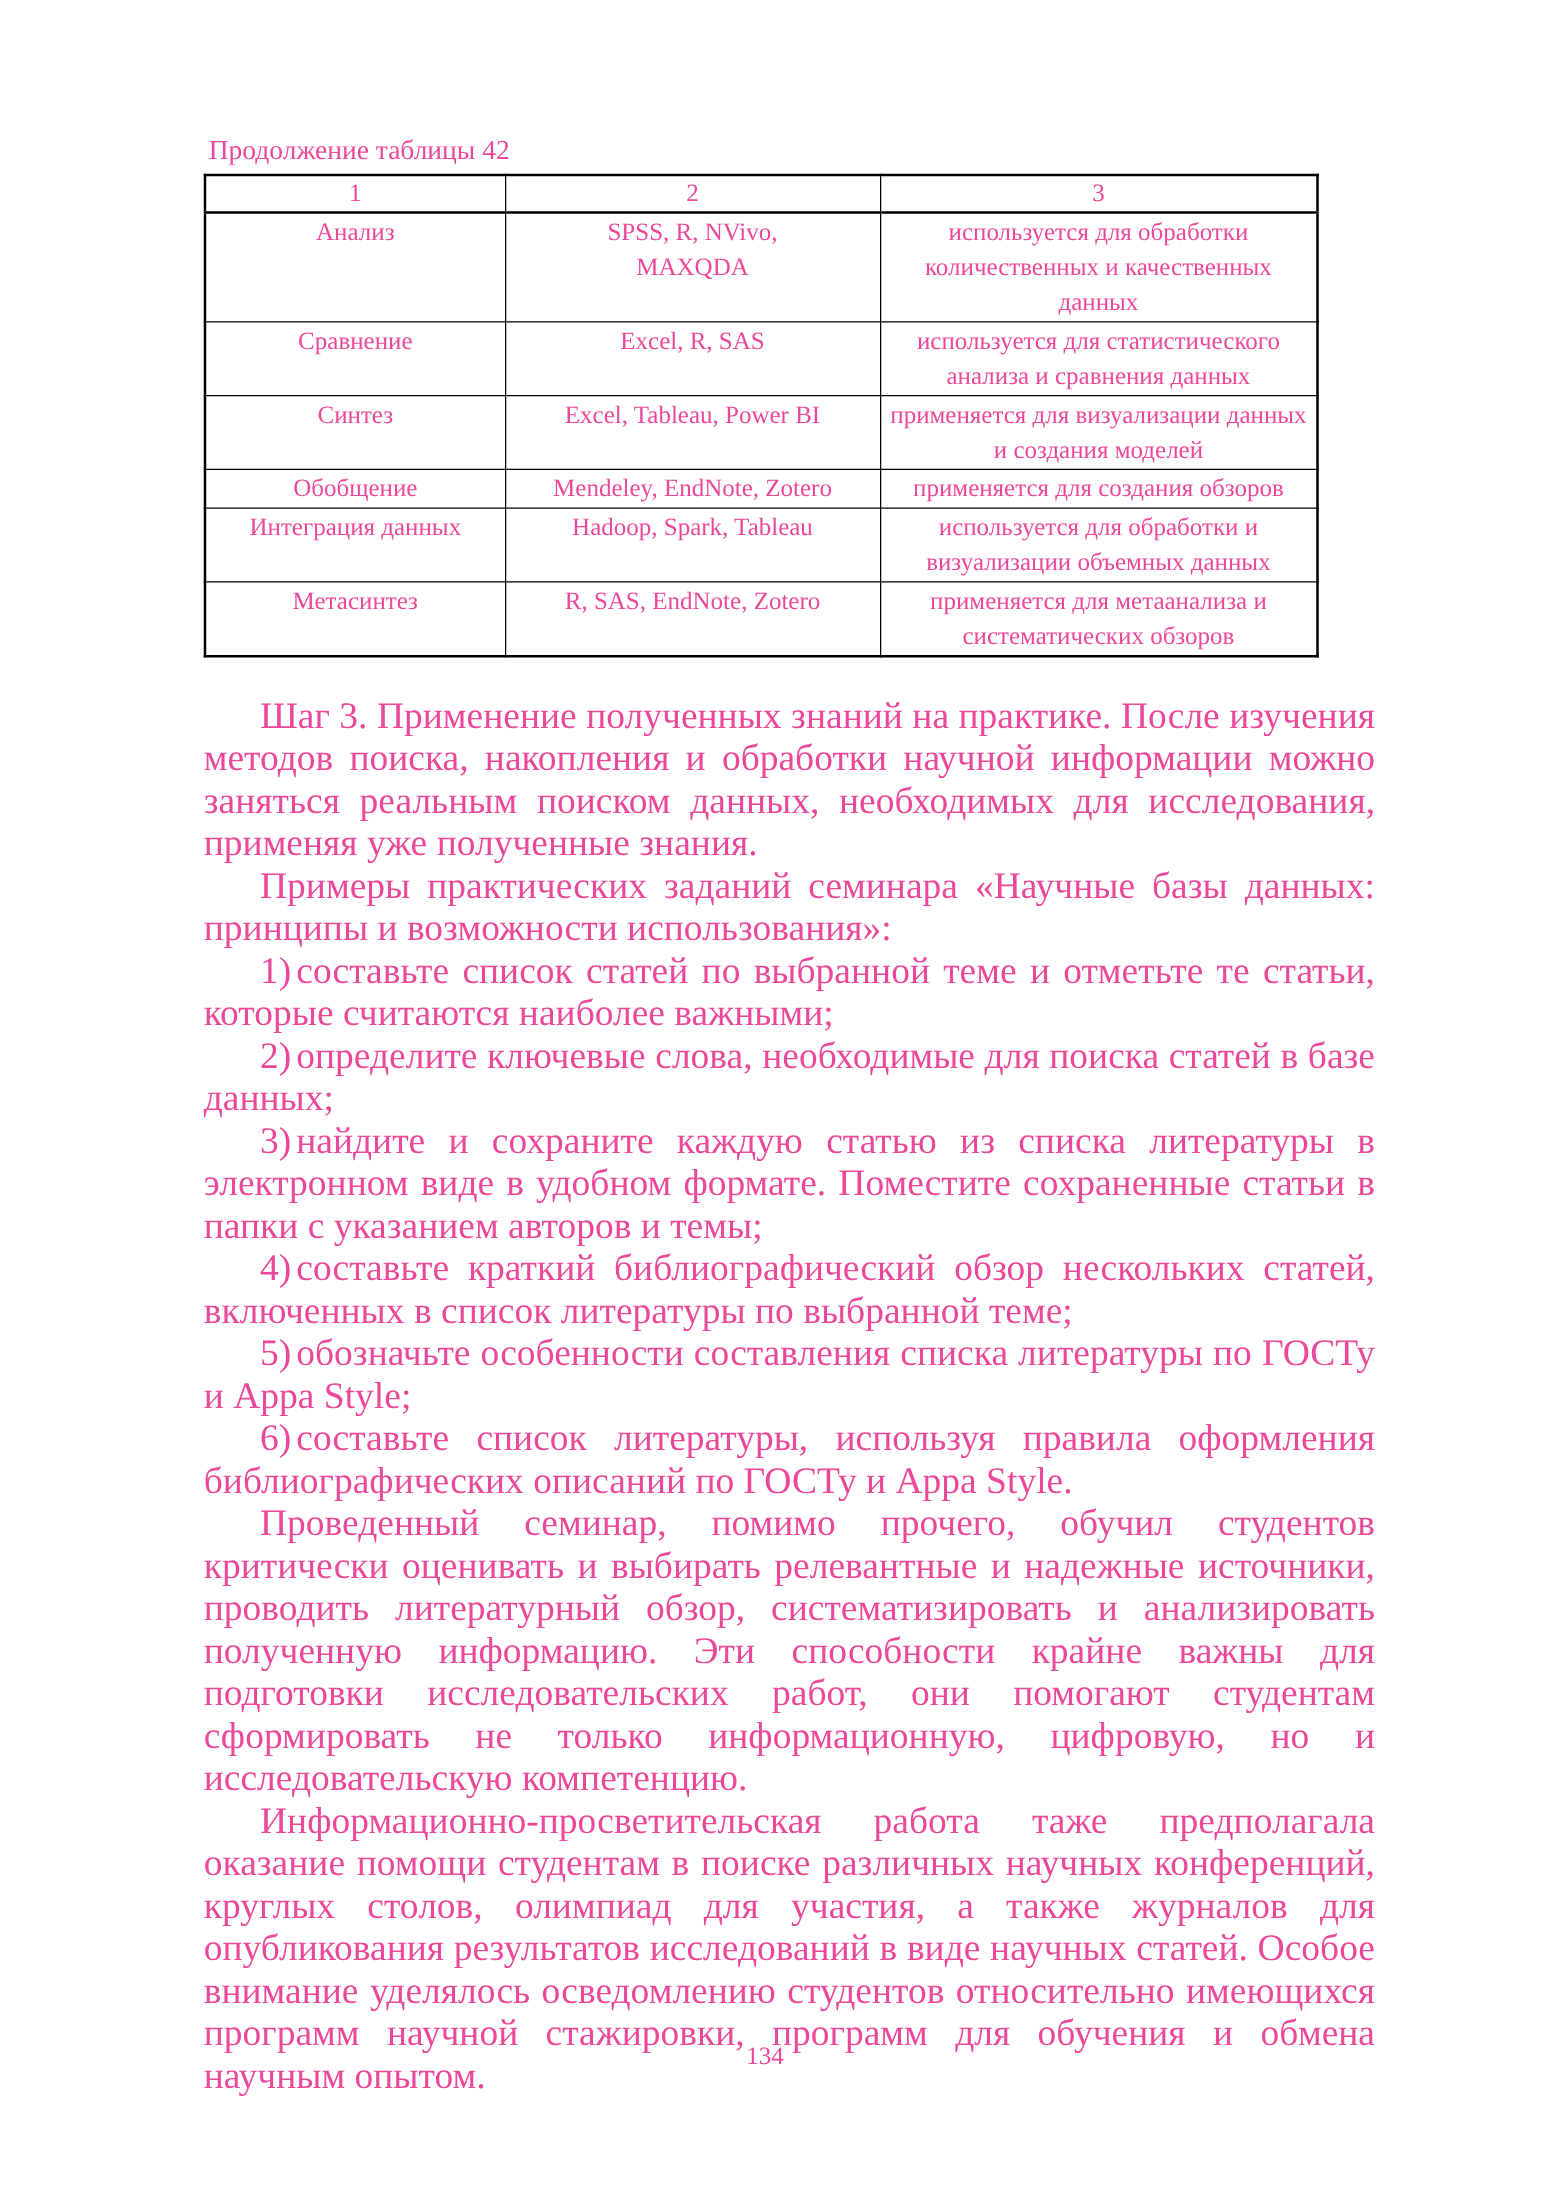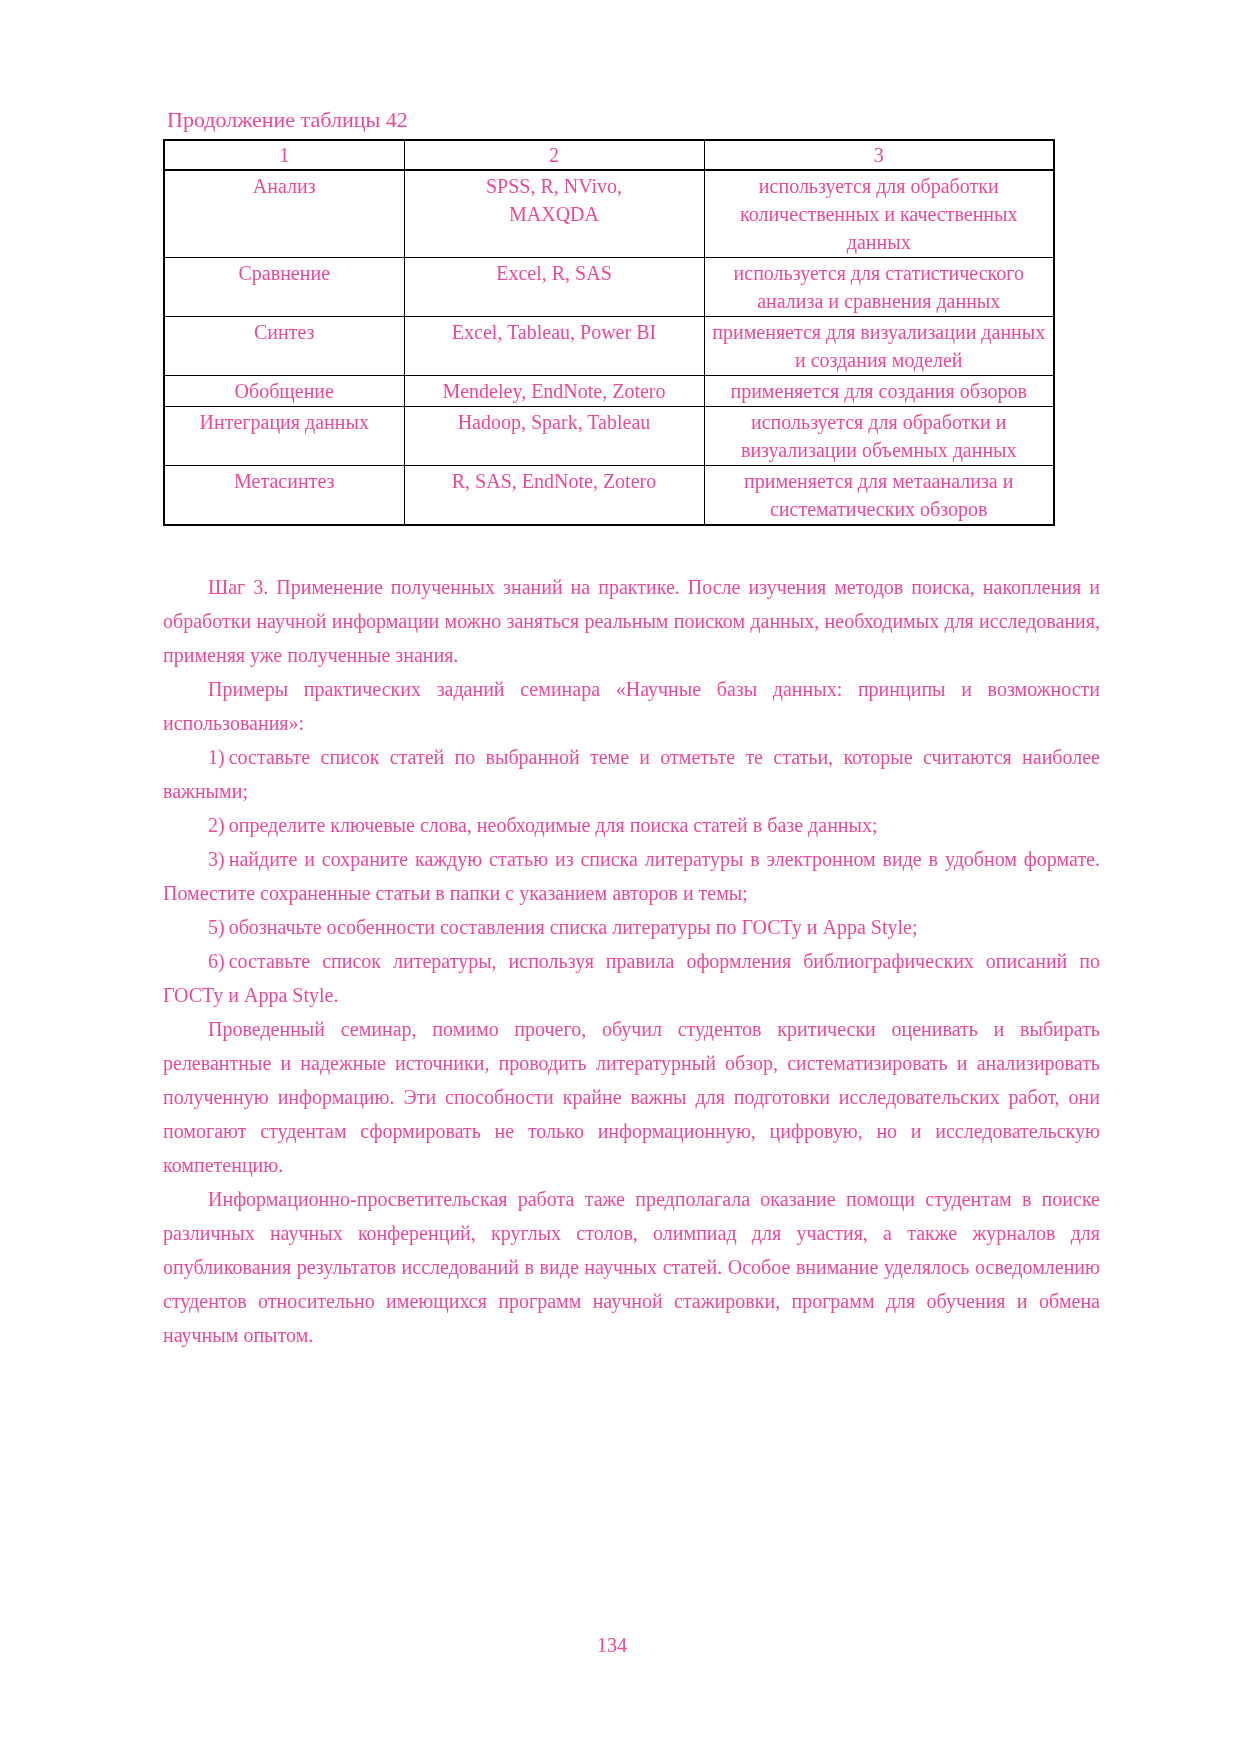"Шаг 3. Применение полученных знаний" .body-text { font-size: 20px -> 30px; margin-top: 44px -> 30px }
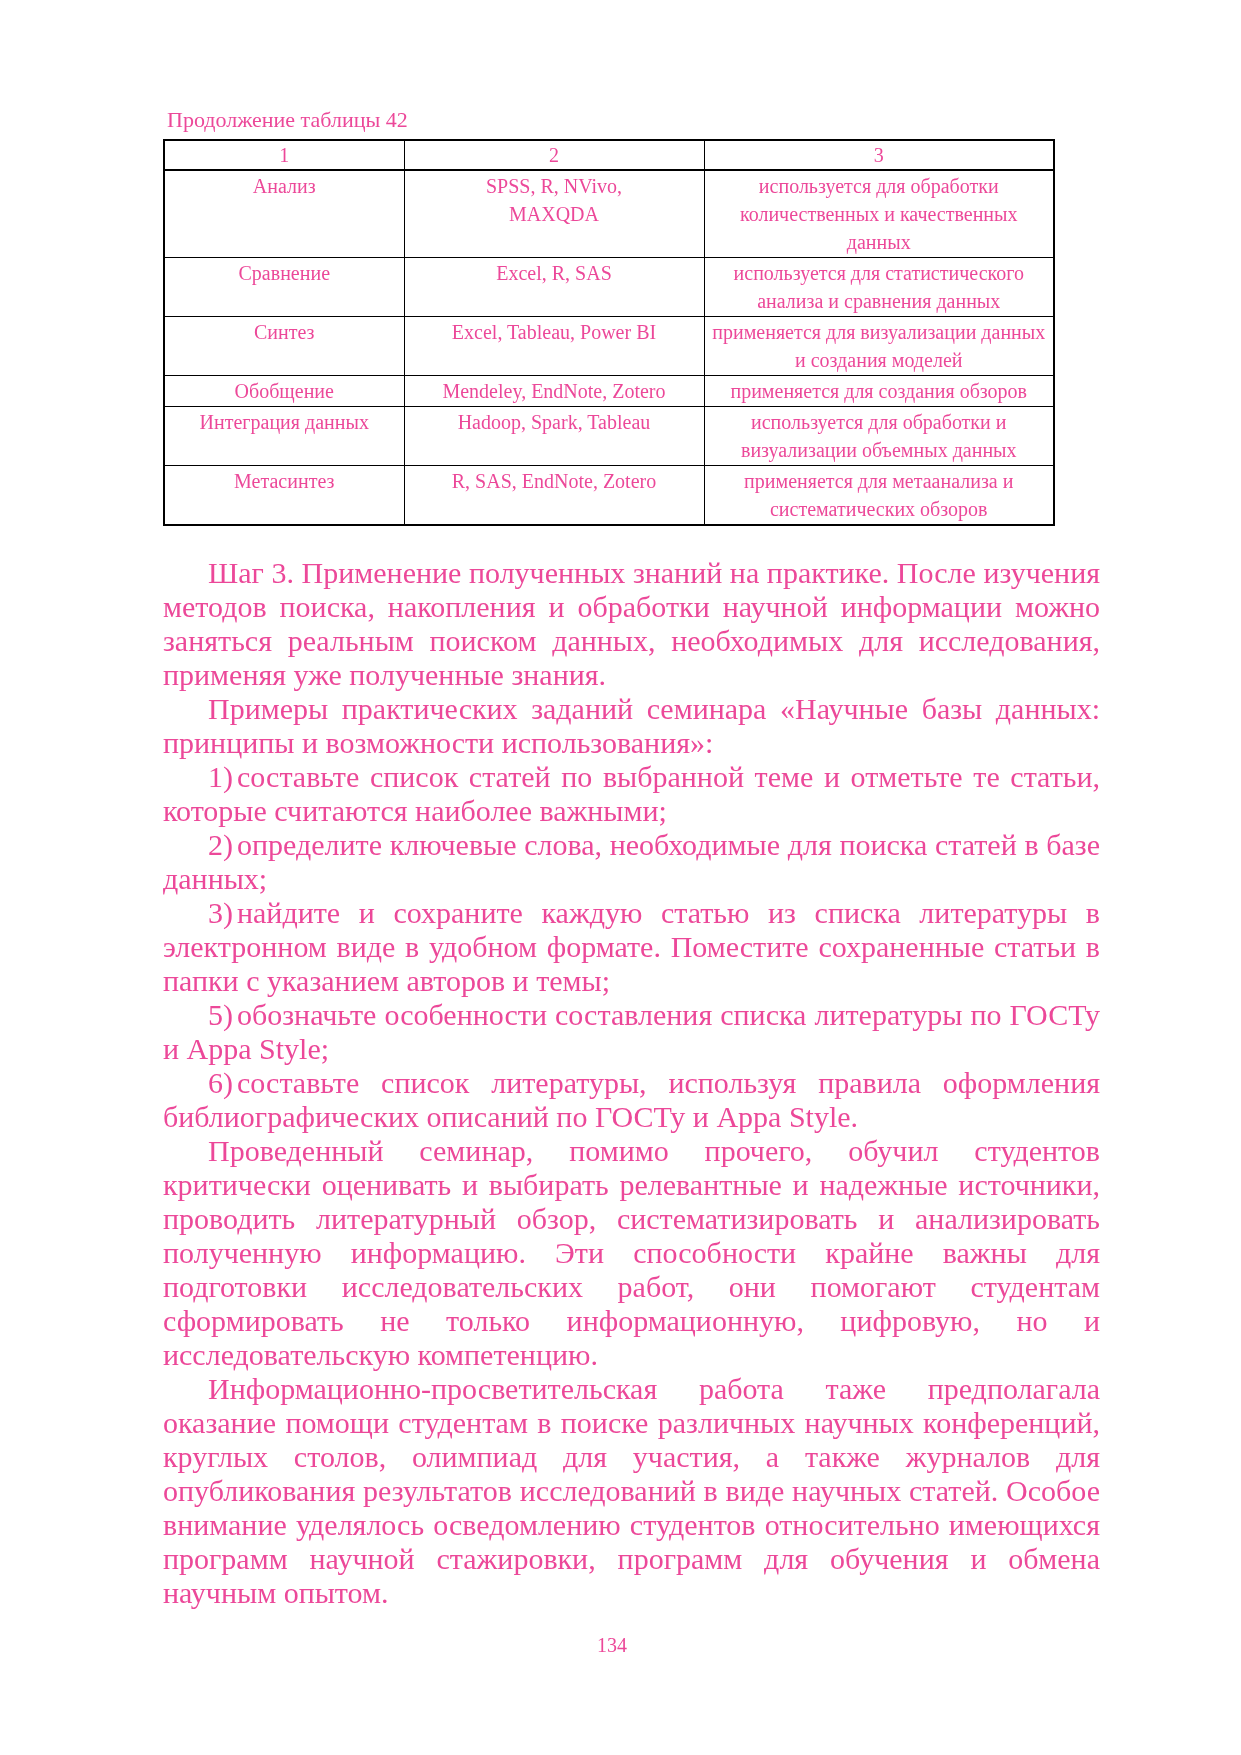"4) составьте краткий библиографический" p.list-item { html: none -> <p><span>4)</span><span>составьте краткий библиографический обзор нескольких статей, включенных в список литературы по выбранной теме;</span></p> }
